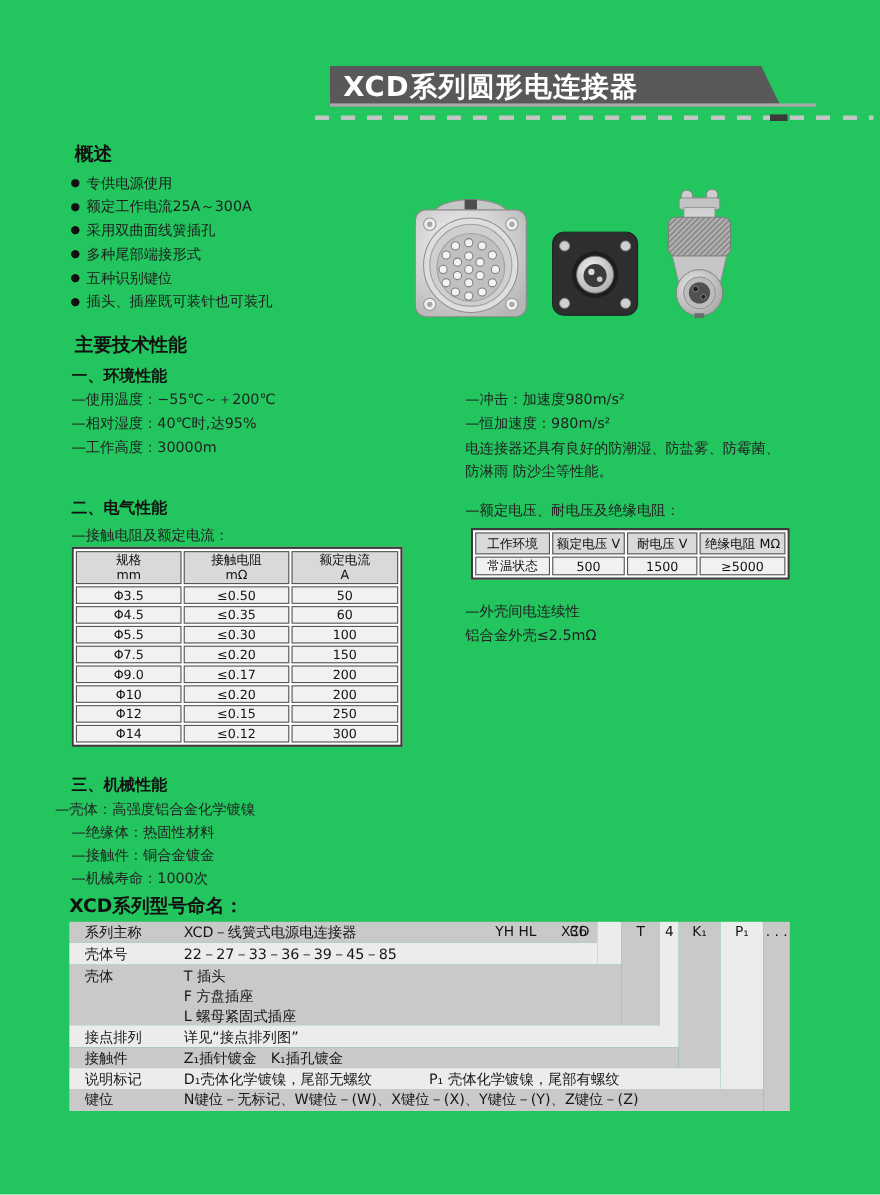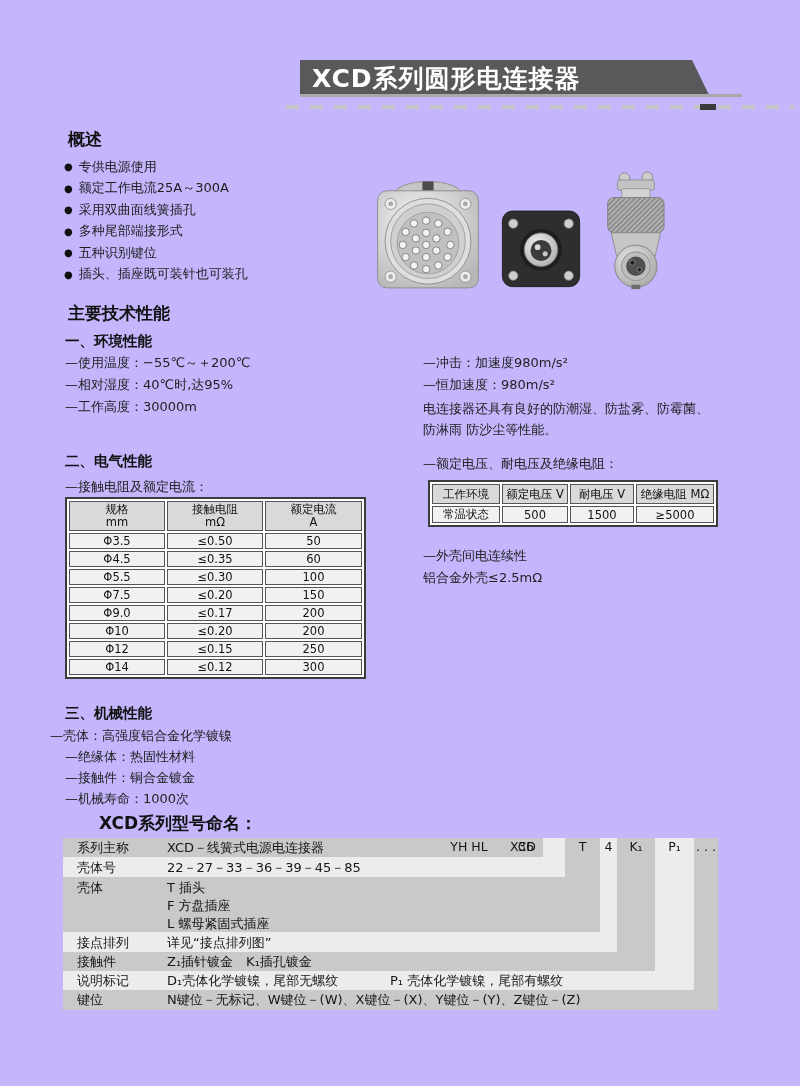"XCD系列圆形电连接器" .page { background: #c4b5fd -> #22c55e }
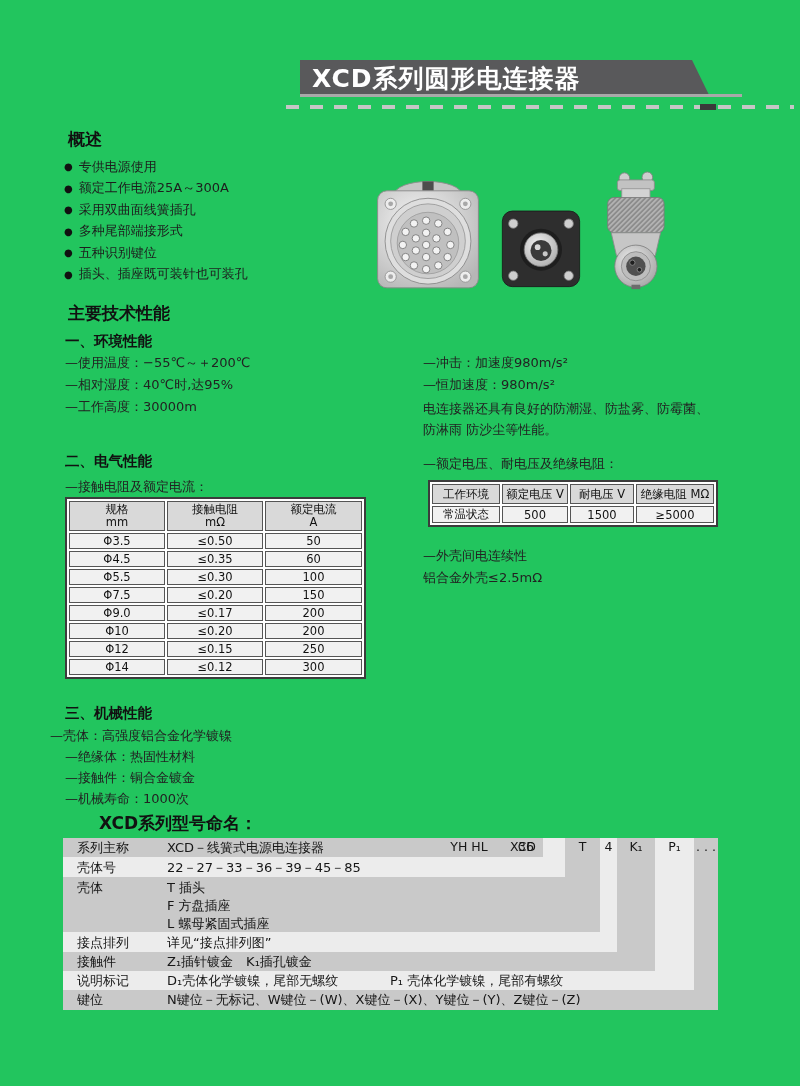"XCD系列型号命名：" div.abs { margin-left: 36px -> none }
